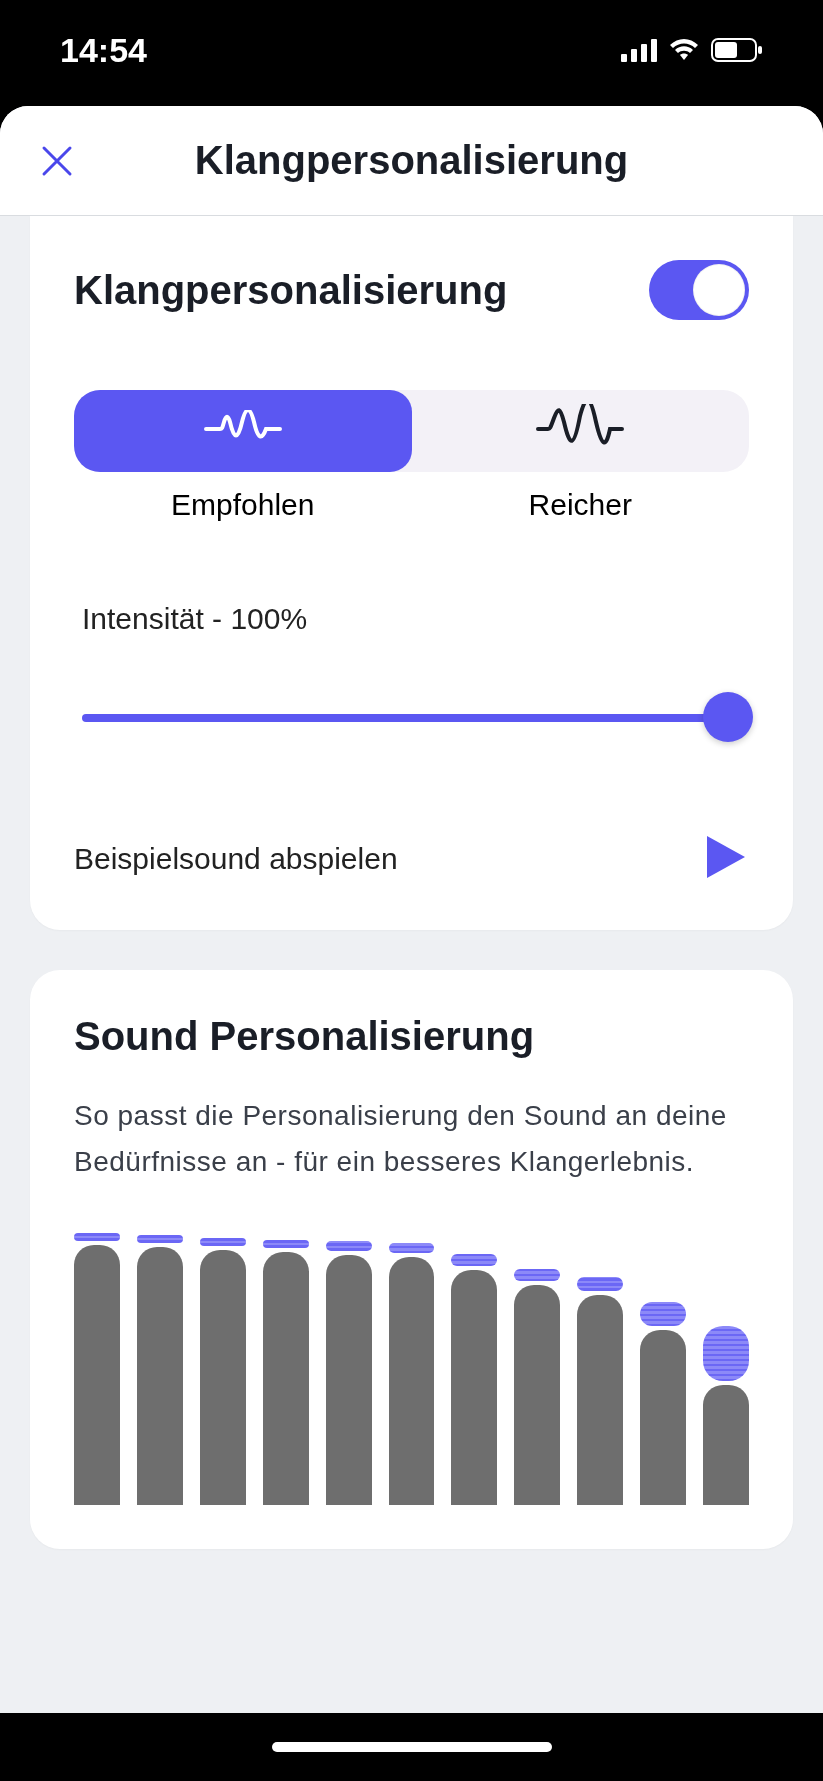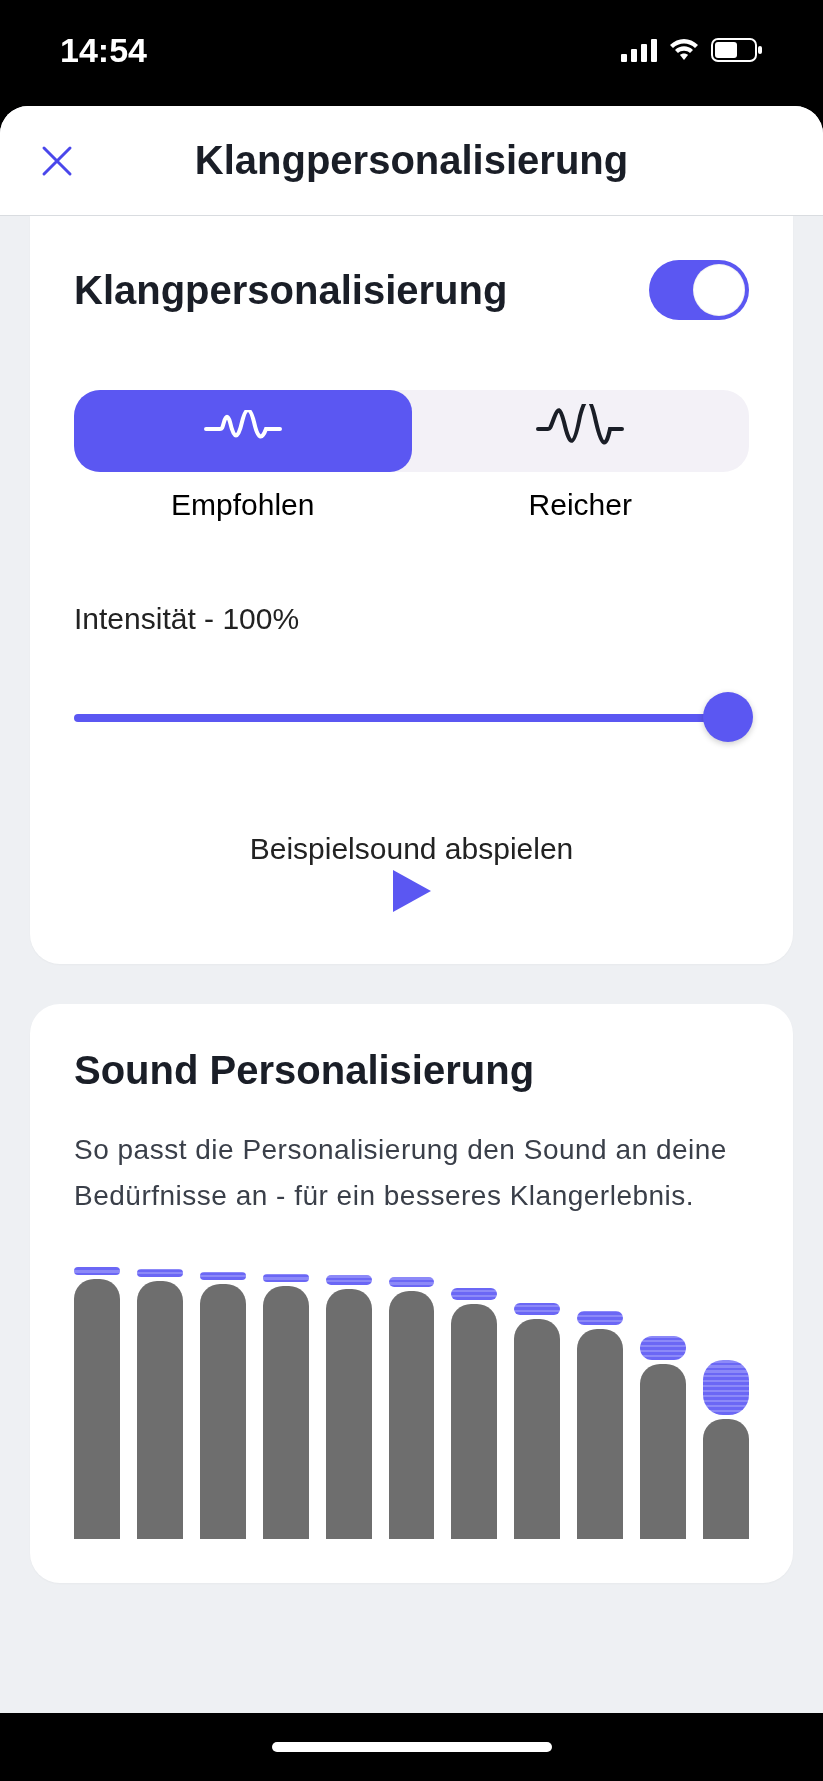"Intensität - 100%" .intensity-block { margin-left: none -> 8px }
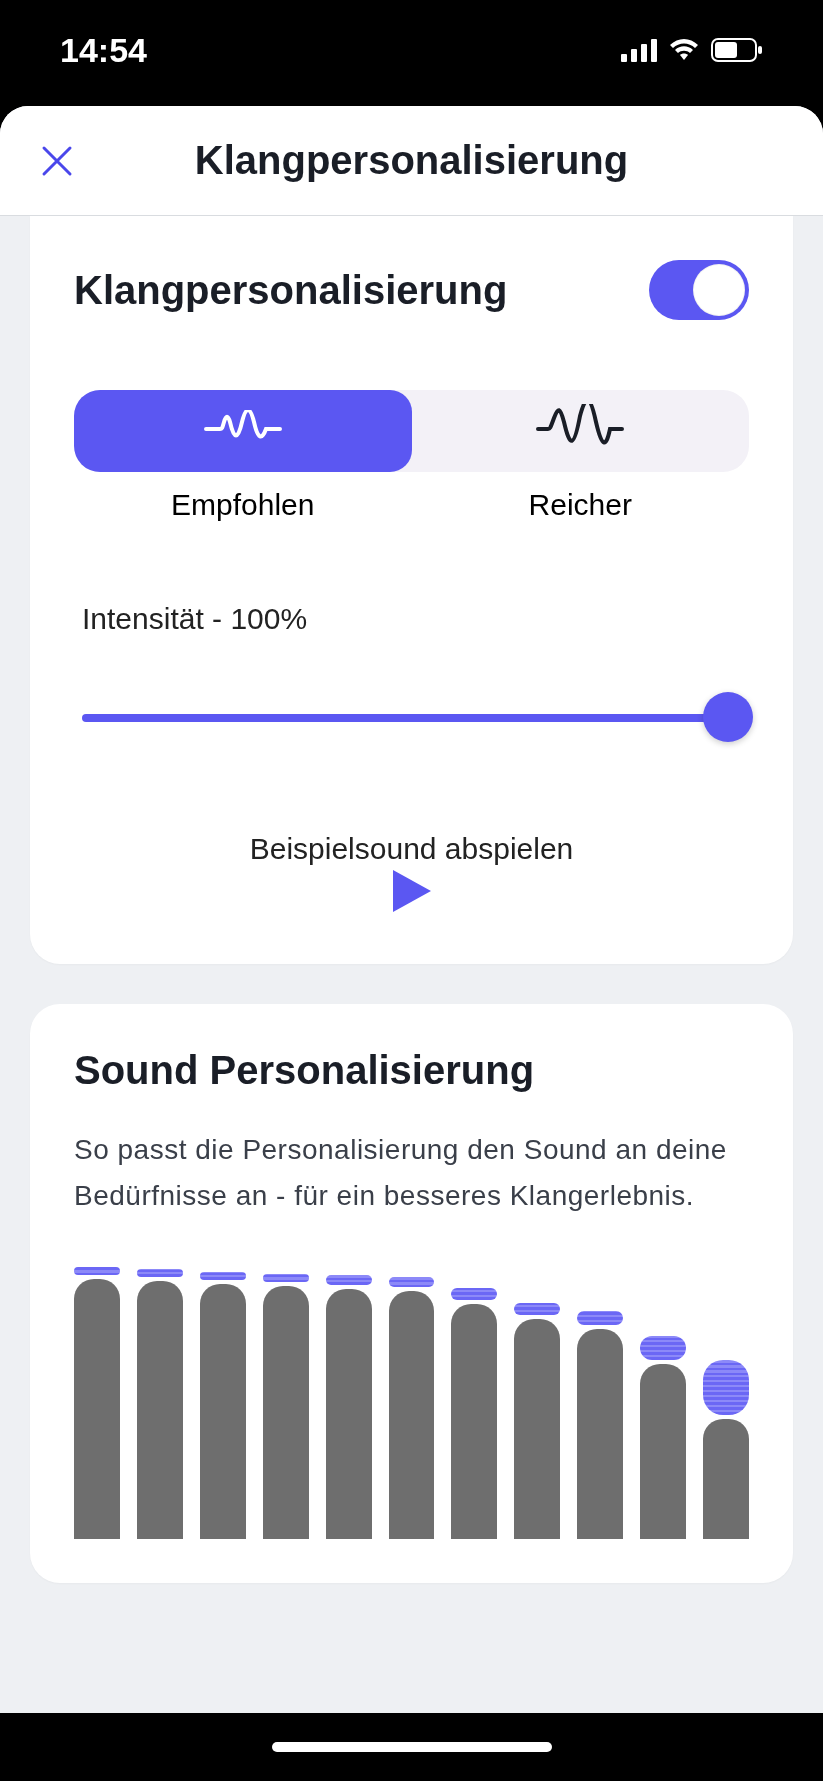"Beispielsound abspielen" .play-row { flex-direction: column -> none }
